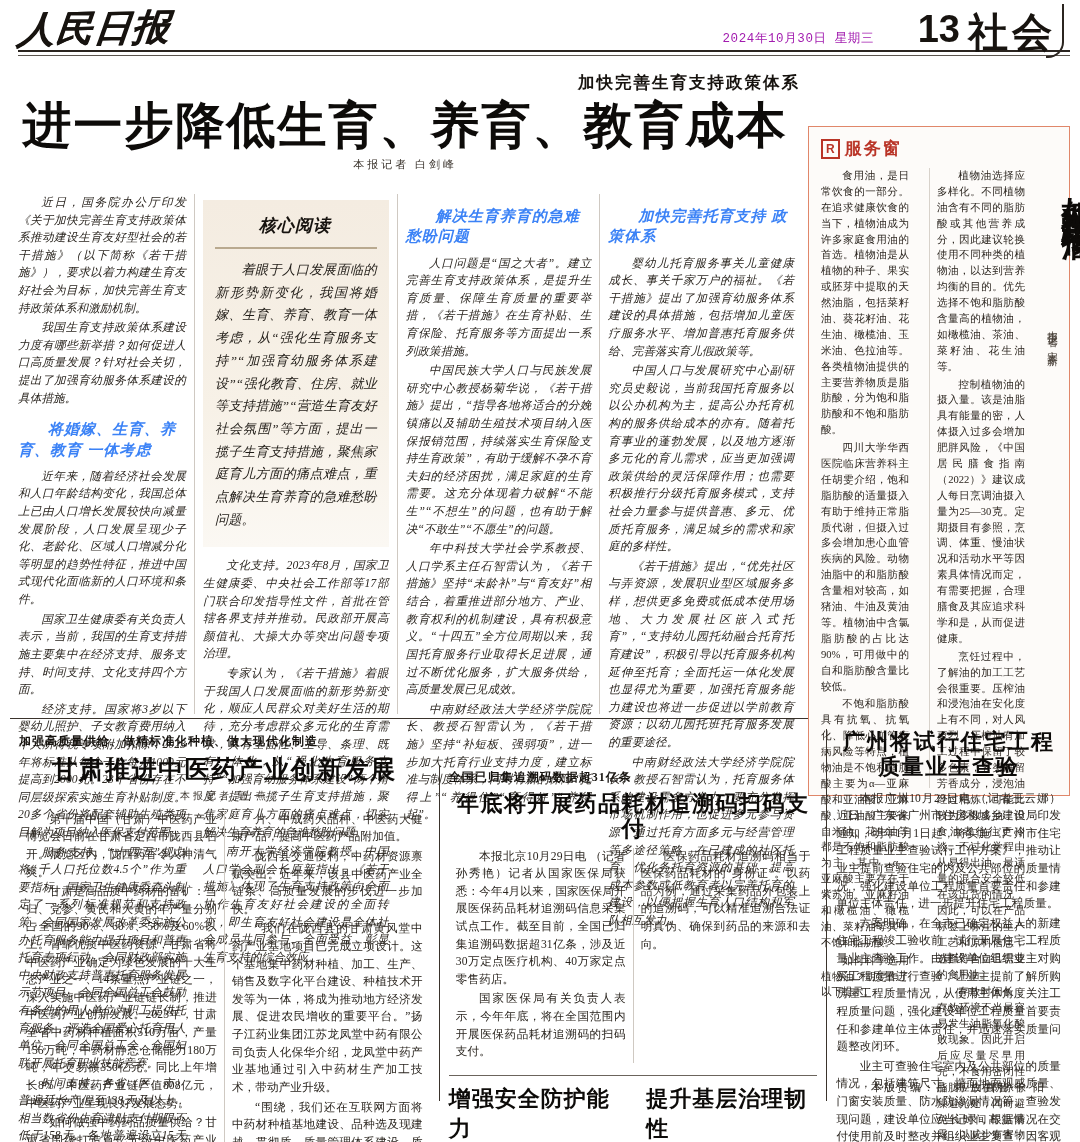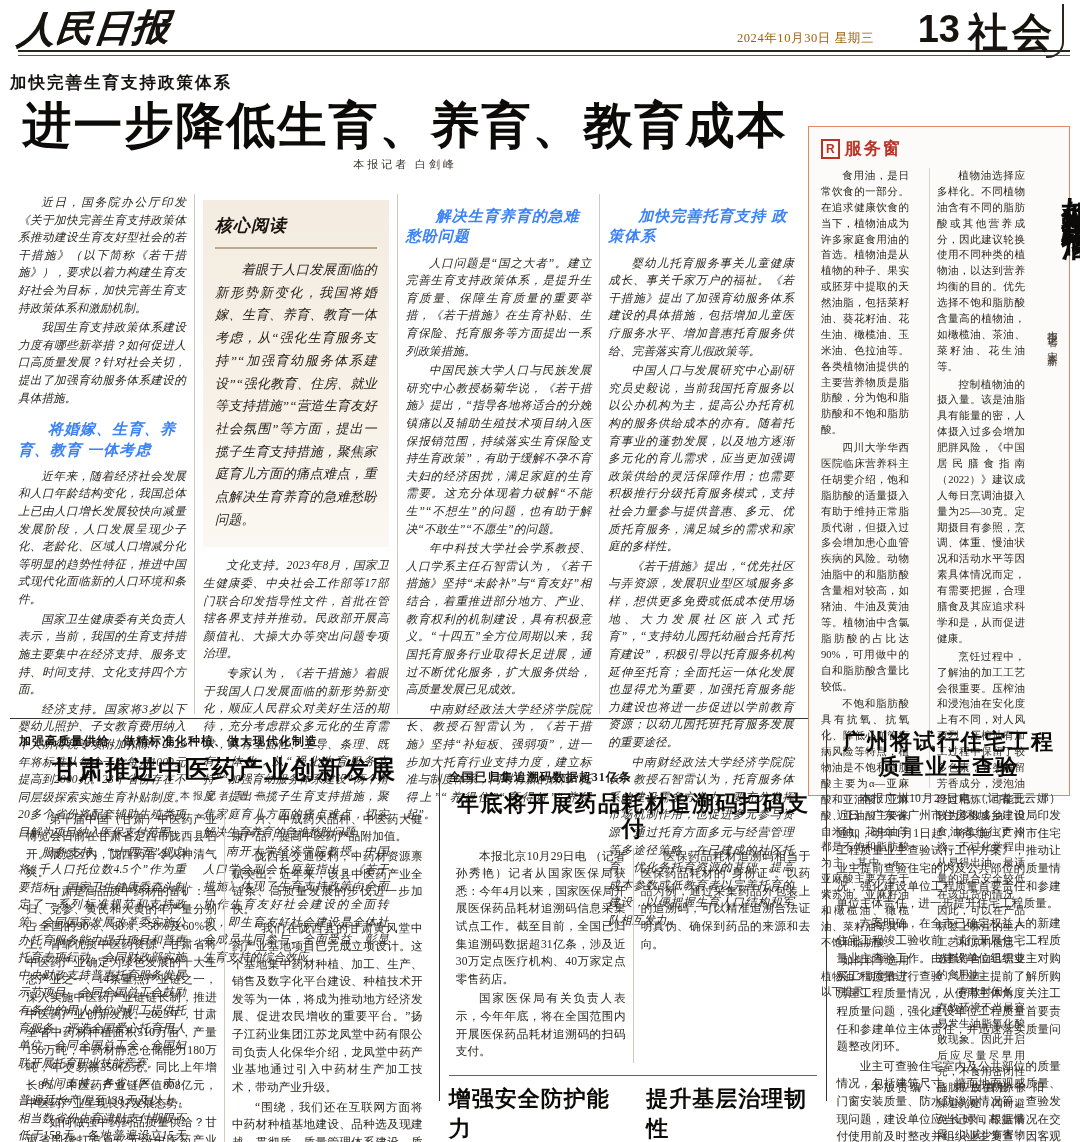"2024年10月30日 星期三" .date { color: #a16207 -> #a21caf; font-family: Liberation Serif, serif -> Liberation Mono, monospace }
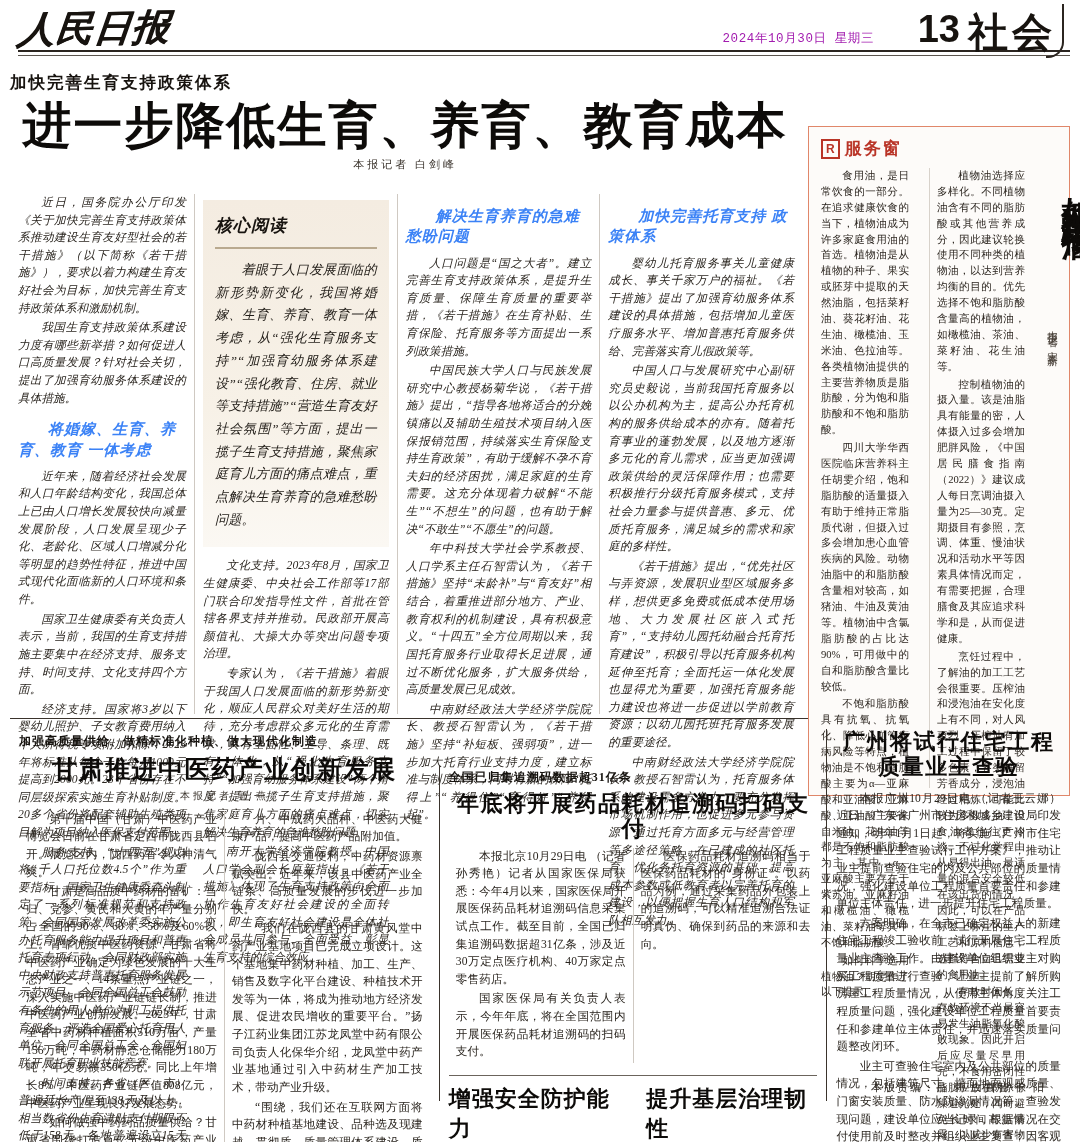"加快完善生育支持政策体系" .kicker { text-align: left -> right }
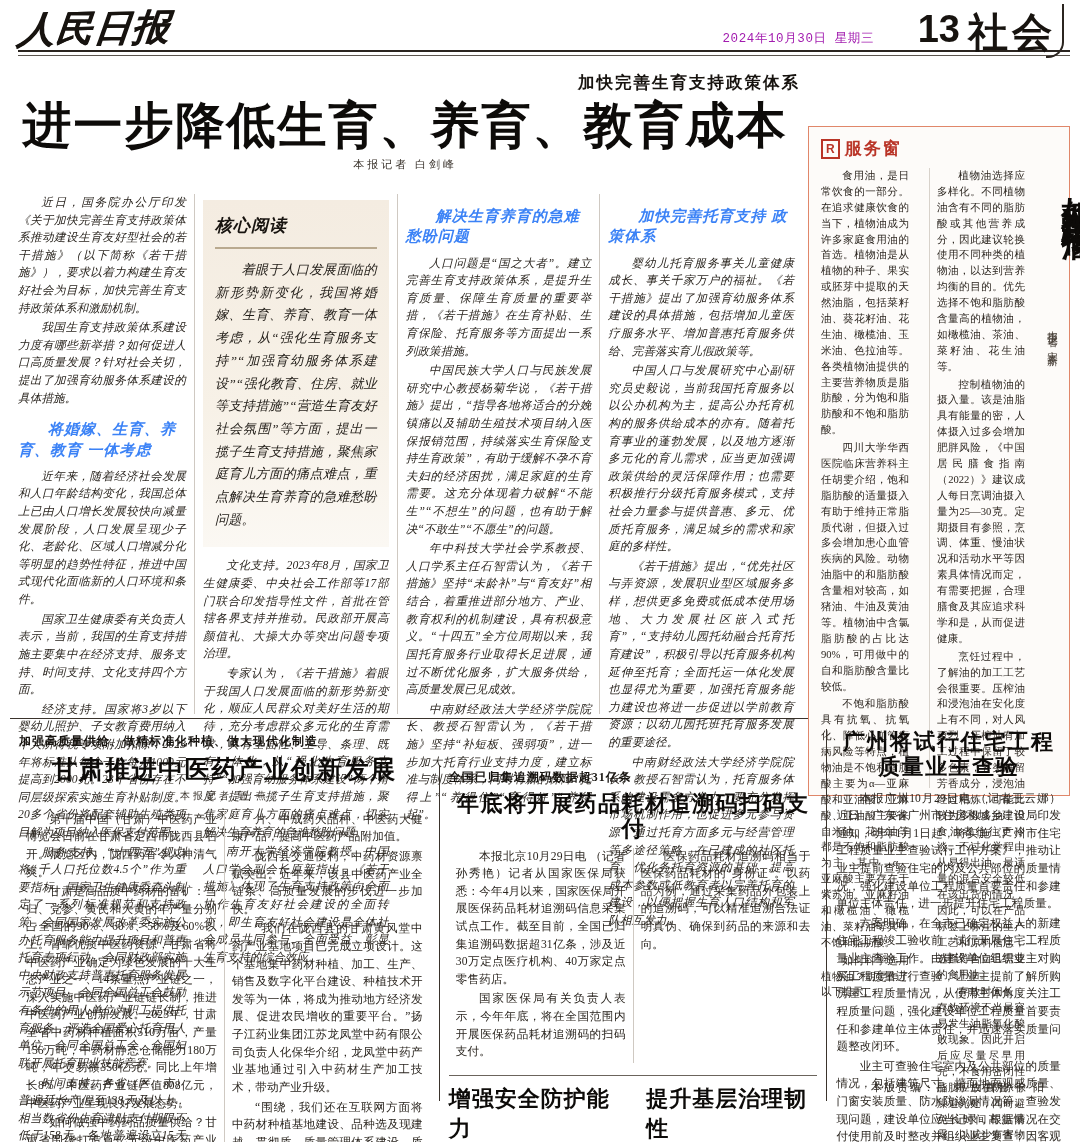"核心阅读" .core-title { margin-left: none -> 44px }
